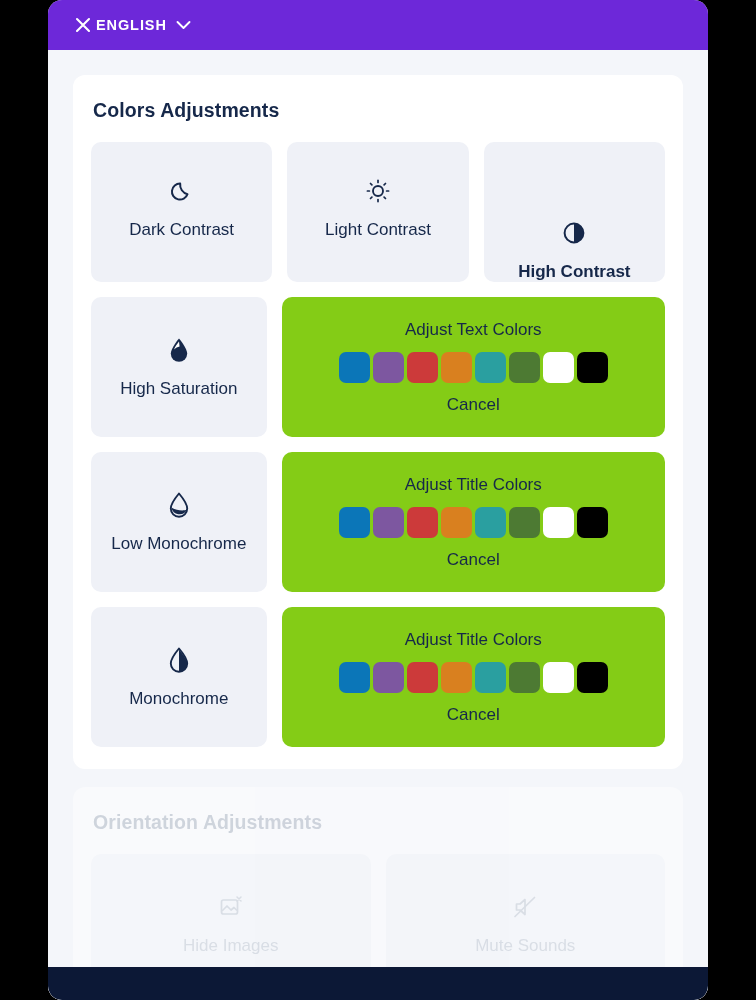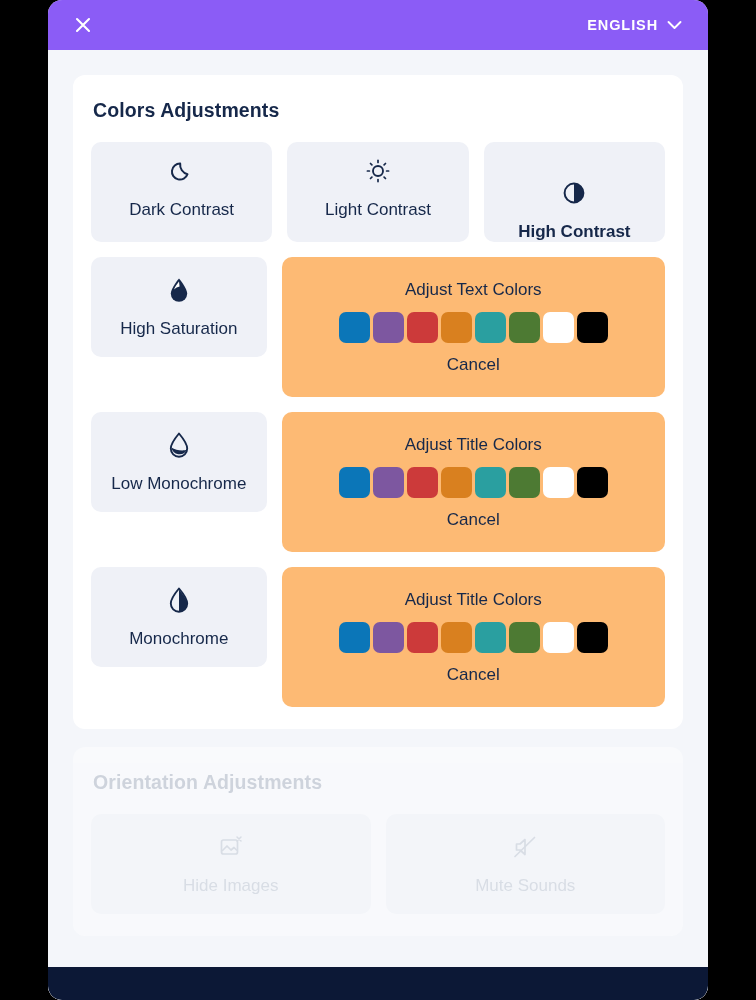"ENGLISH" #topbar { background: #8b5cf6 -> #6d28d9; justify-content: space-between -> none }
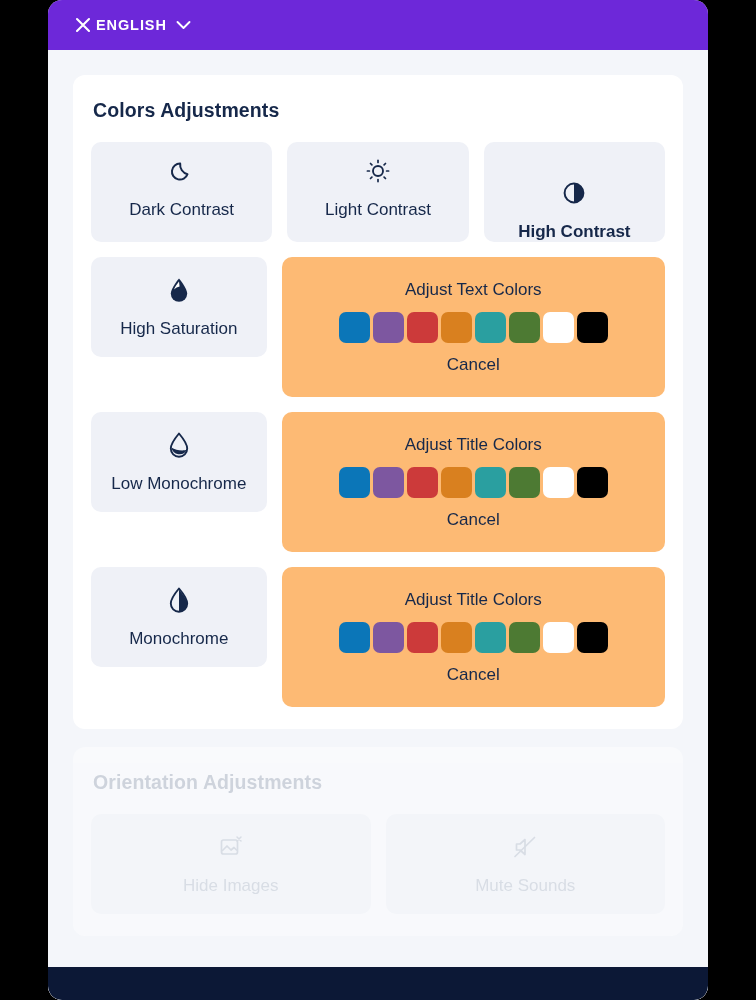"Dark Contrast" .tile { height: 100px -> 140px }
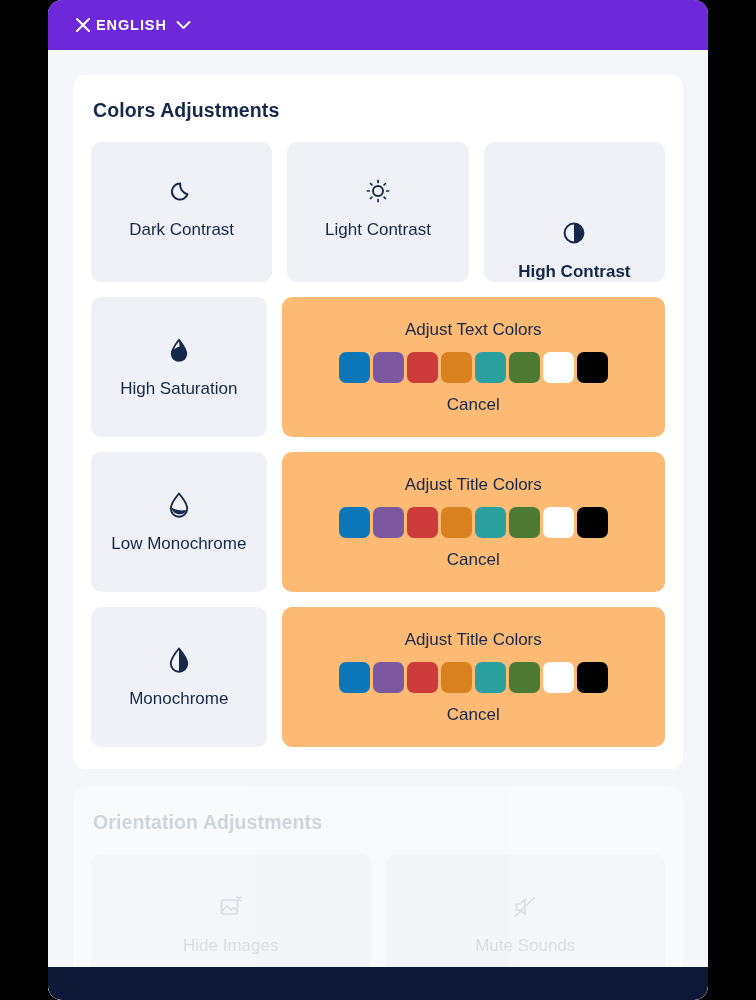"Adjust Text Colors" .color-panel { background: #fdba74 -> #84cc16 }
